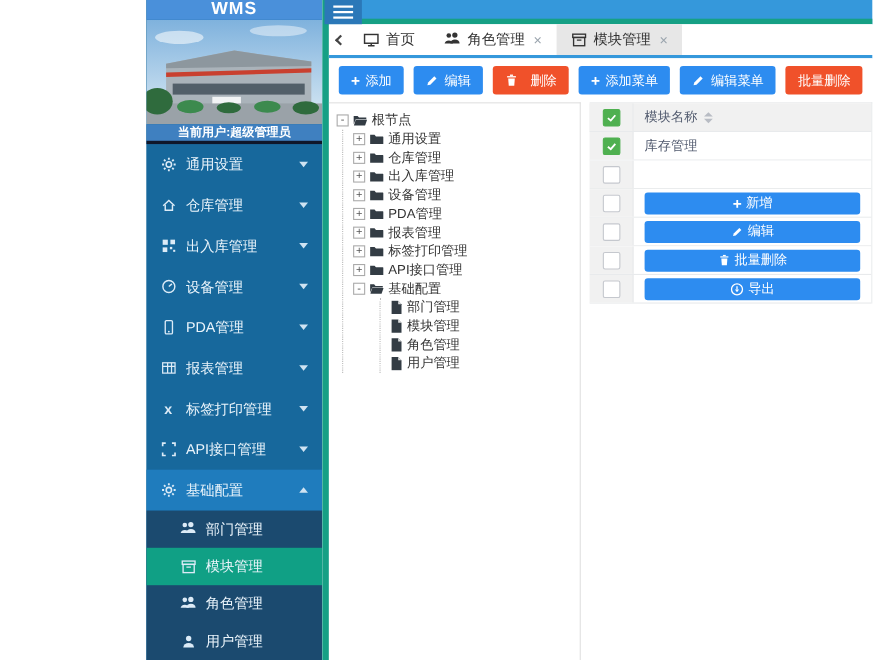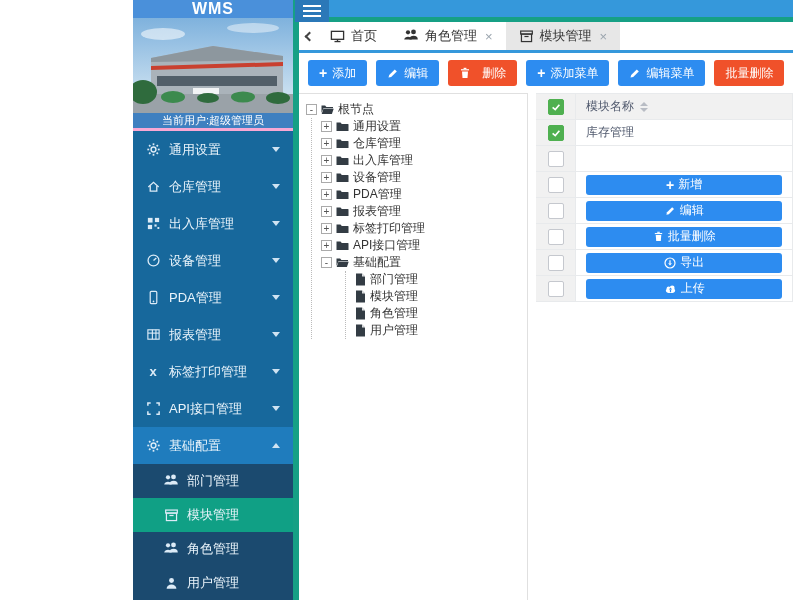"当前用户:超级管理员" .userbar { border-bottom: 3px solid #f9a8d4 -> 3px solid #0f172a; font-weight: none -> bold }
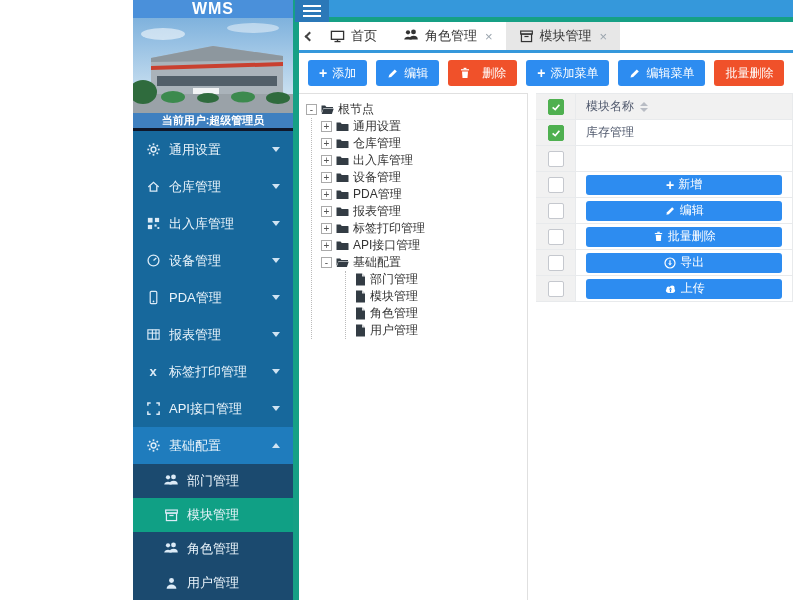"上传" div.trow { html: <div> <div> <span></span> </div> <div> <button> <span> <svg> <ellipse></ellipse> <circle></circle> <circle></circle> <polygon></polygon> <rect></rect> </svg> </span> <span>上传</span> </button> </div> </div> -> none }
